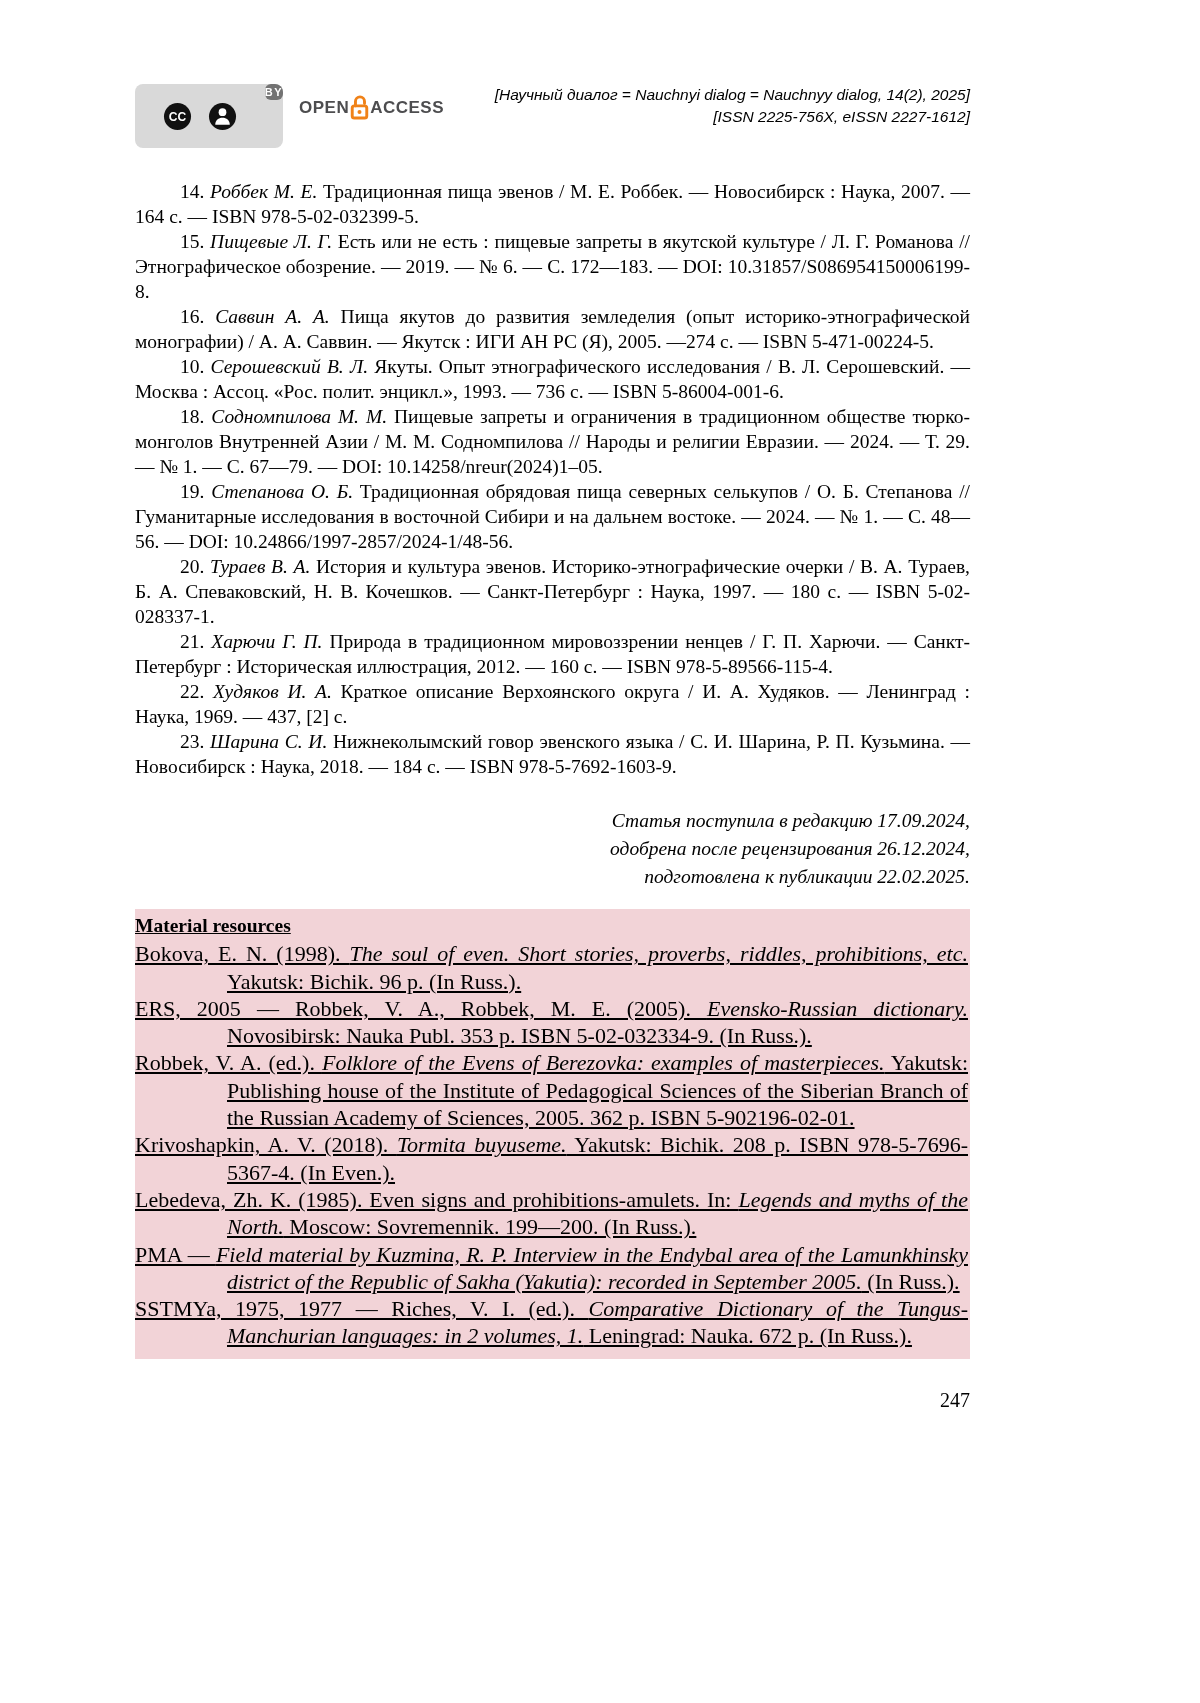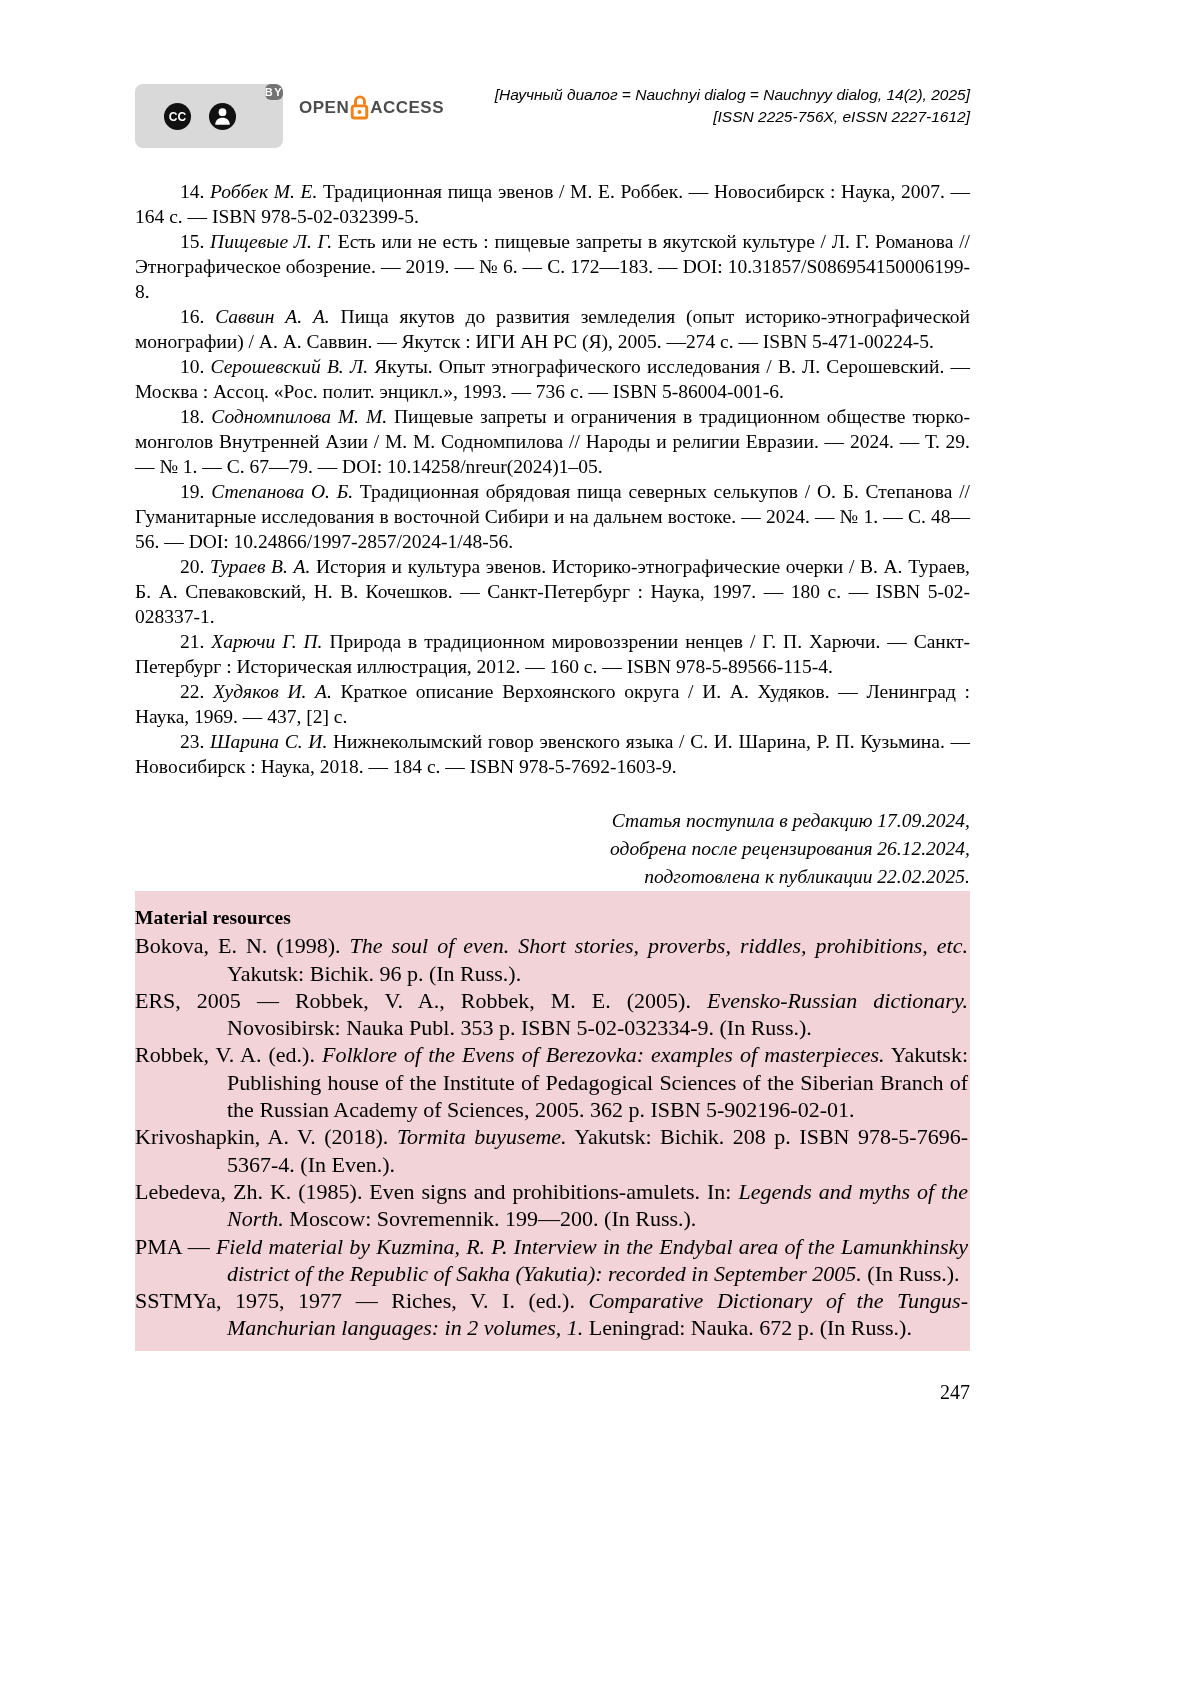"Material resources" .materials { margin-top: none -> 18px; padding: 13px 2px 9px 0 -> 3px 2px 9px 0; text-decoration: none -> underline }
